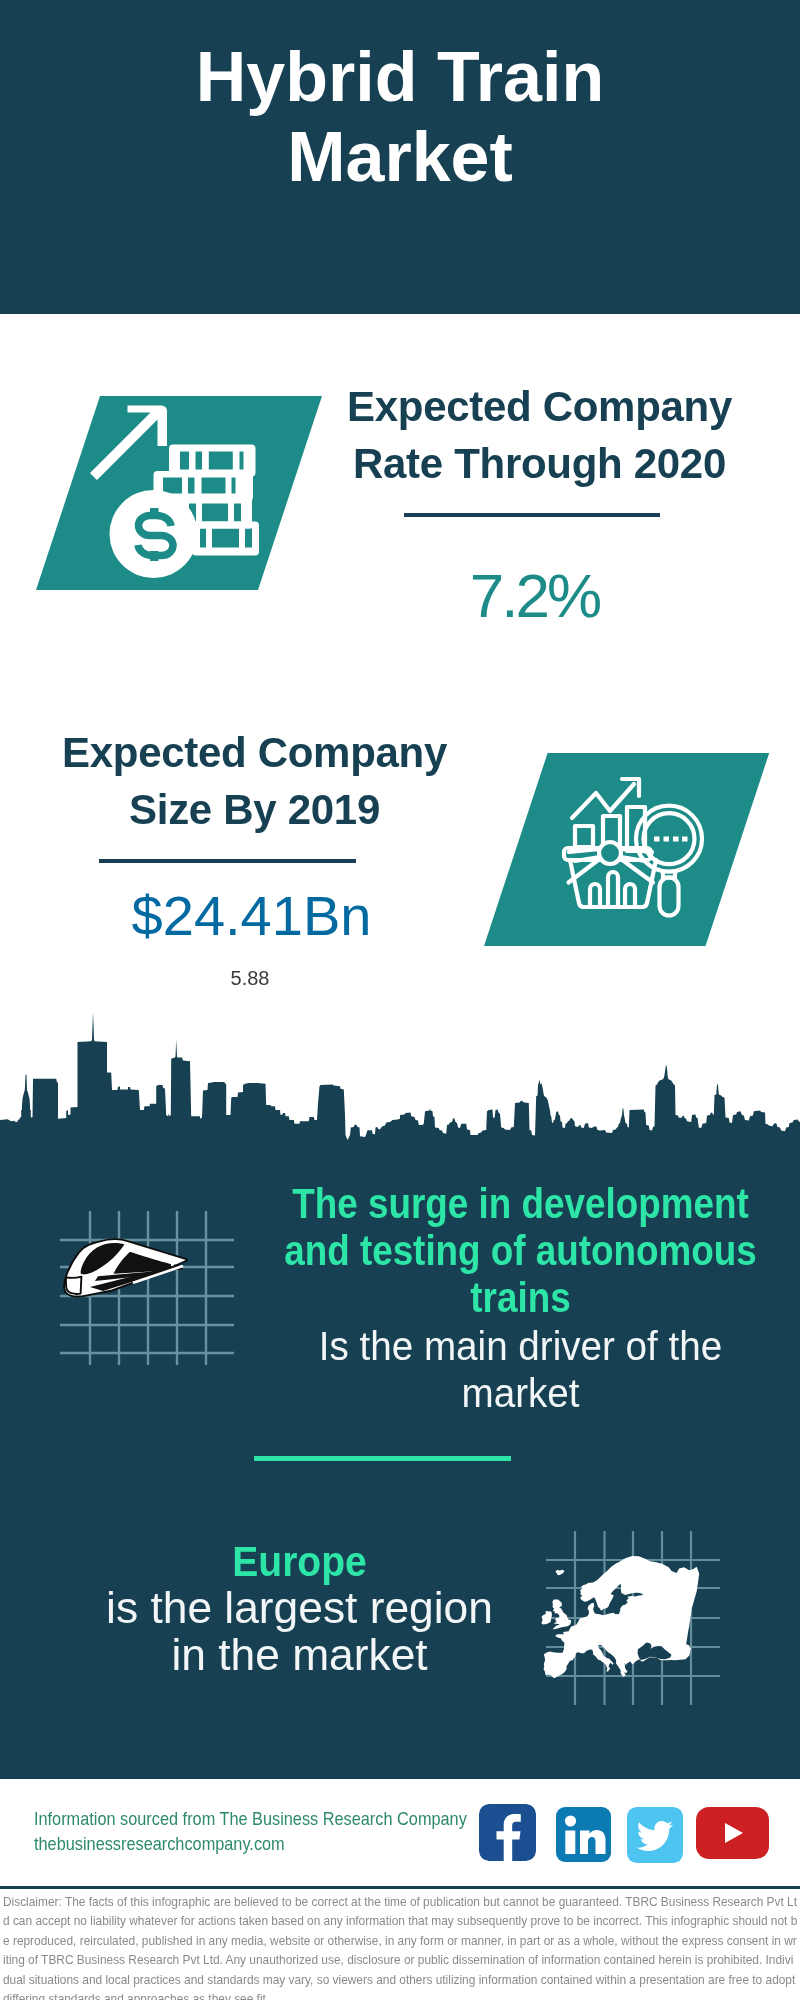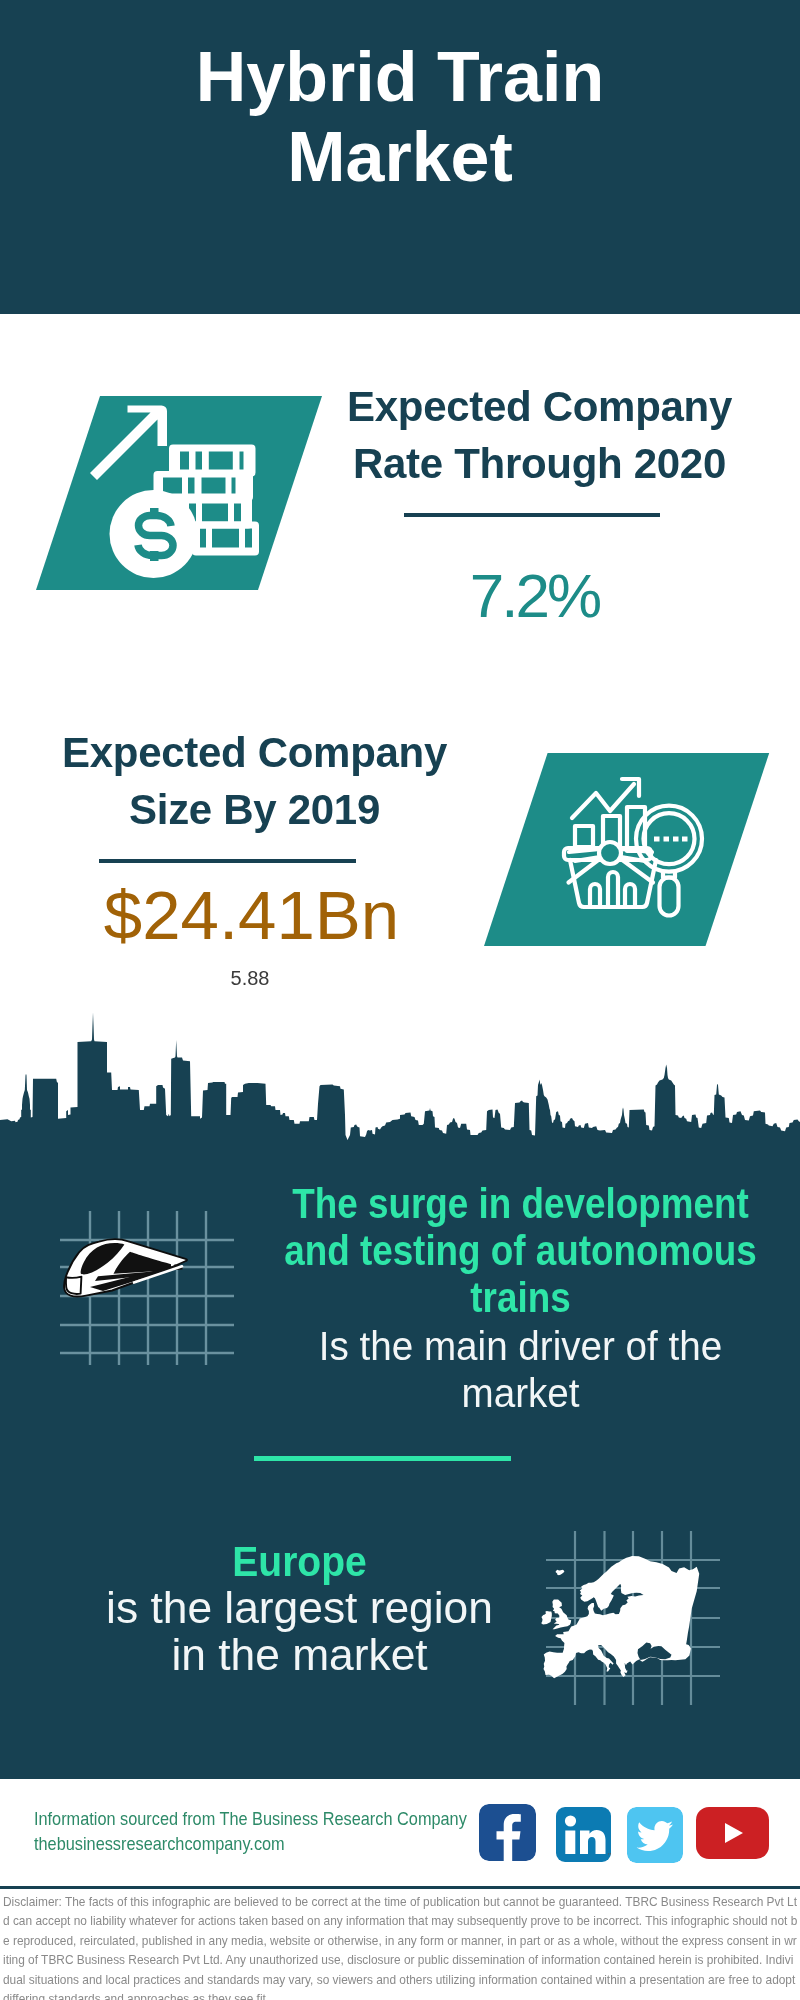"$24.41Bn" .stat2-value { color: #a16207 -> #0369a1; font-size: 69px -> 56px }
